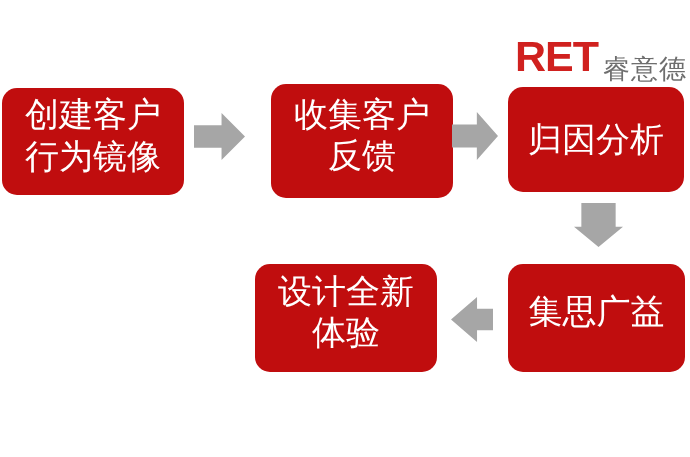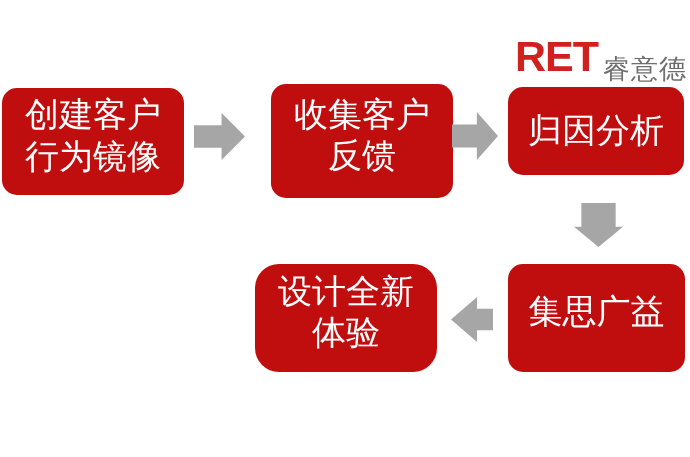"归因分析" .box-3 { height: 88px -> 105px }
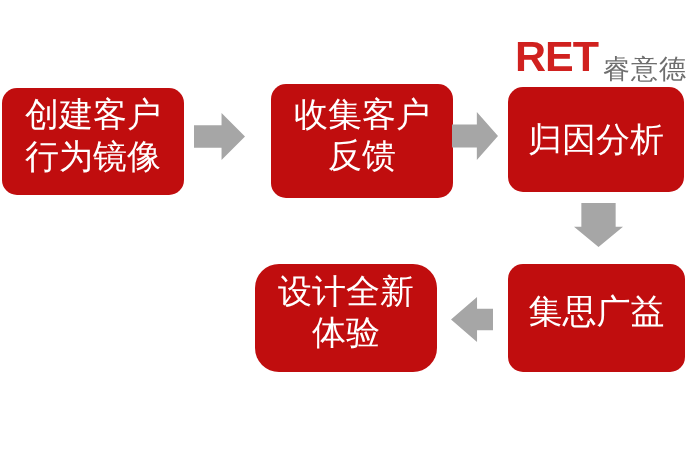"设计全新" .box-5 { border-radius: 24px -> none }
